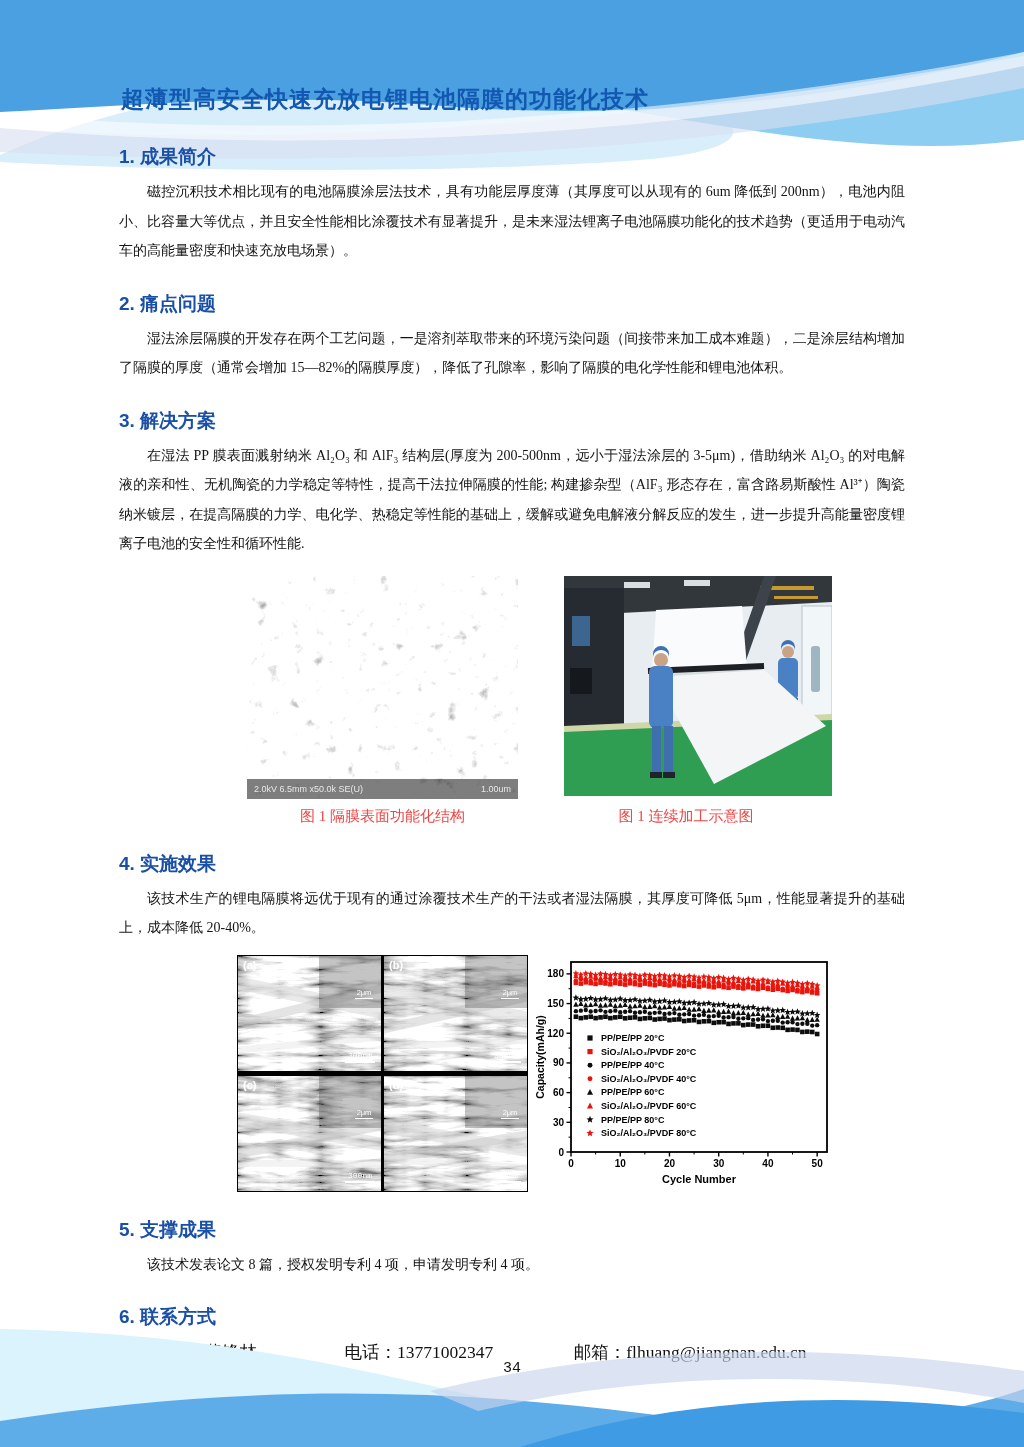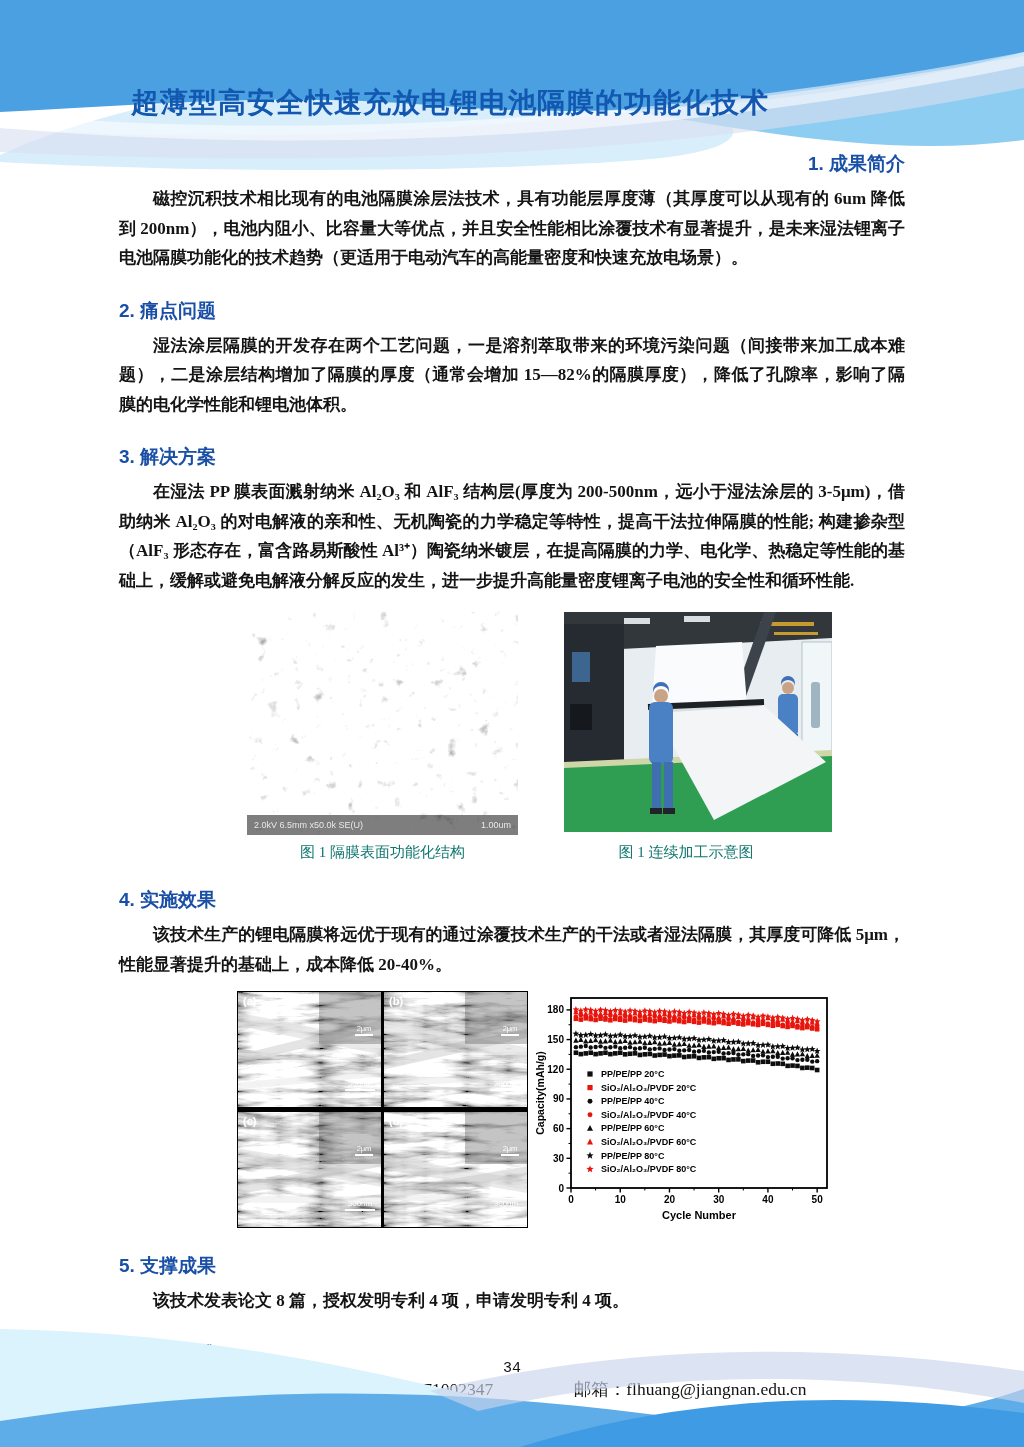"超薄型高安全快速充放电锂电池隔膜的功能化技术" h1.title { font-size: 28px -> 23px; margin: 0 0 0 12px -> 0 0 0 2px }
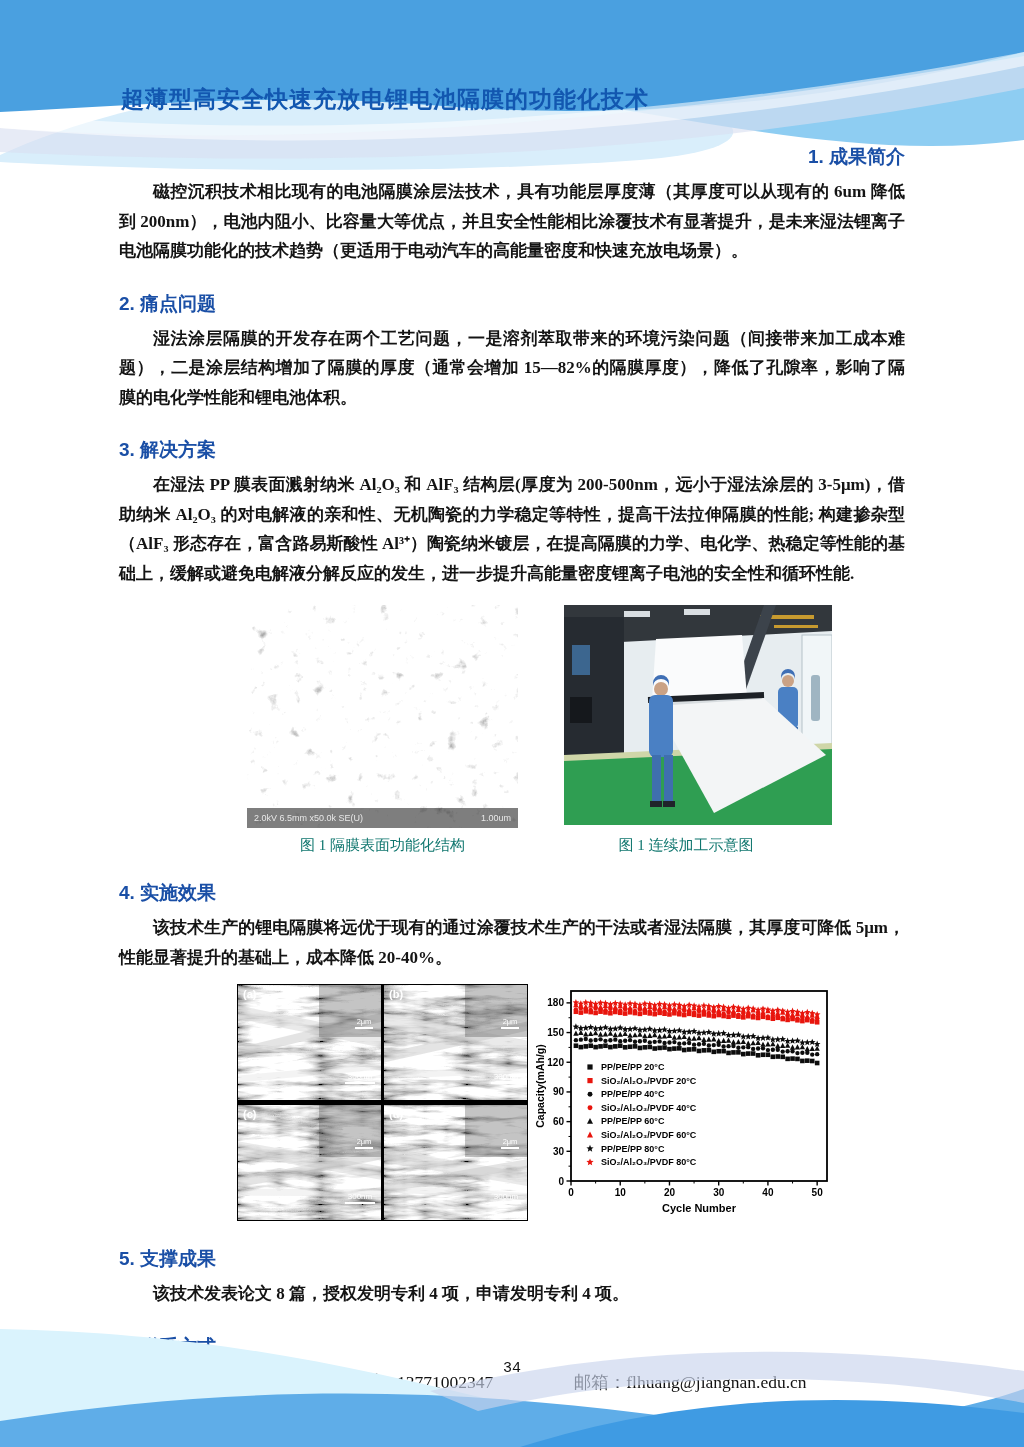"1. 成果简介" h2.sec.first { text-align: right -> none }
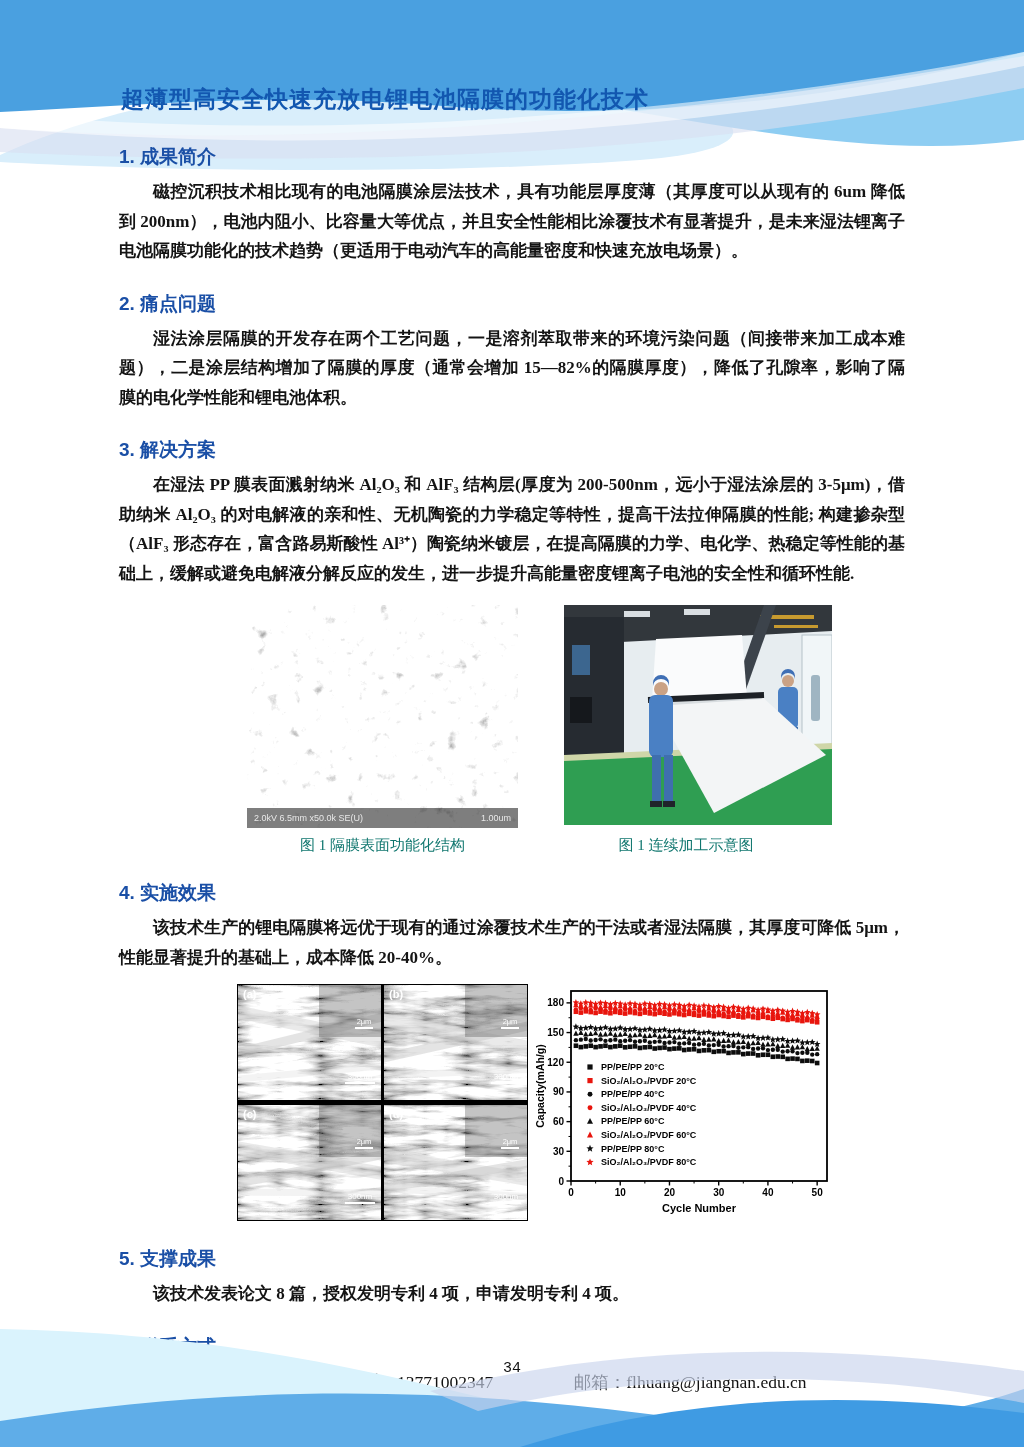"磁控沉积技术相比现有的电池隔膜涂层法技术，具有功能层厚度薄（其厚度可以从现有的" p.body { font-size: 17px -> 14px; font-weight: bold -> none }
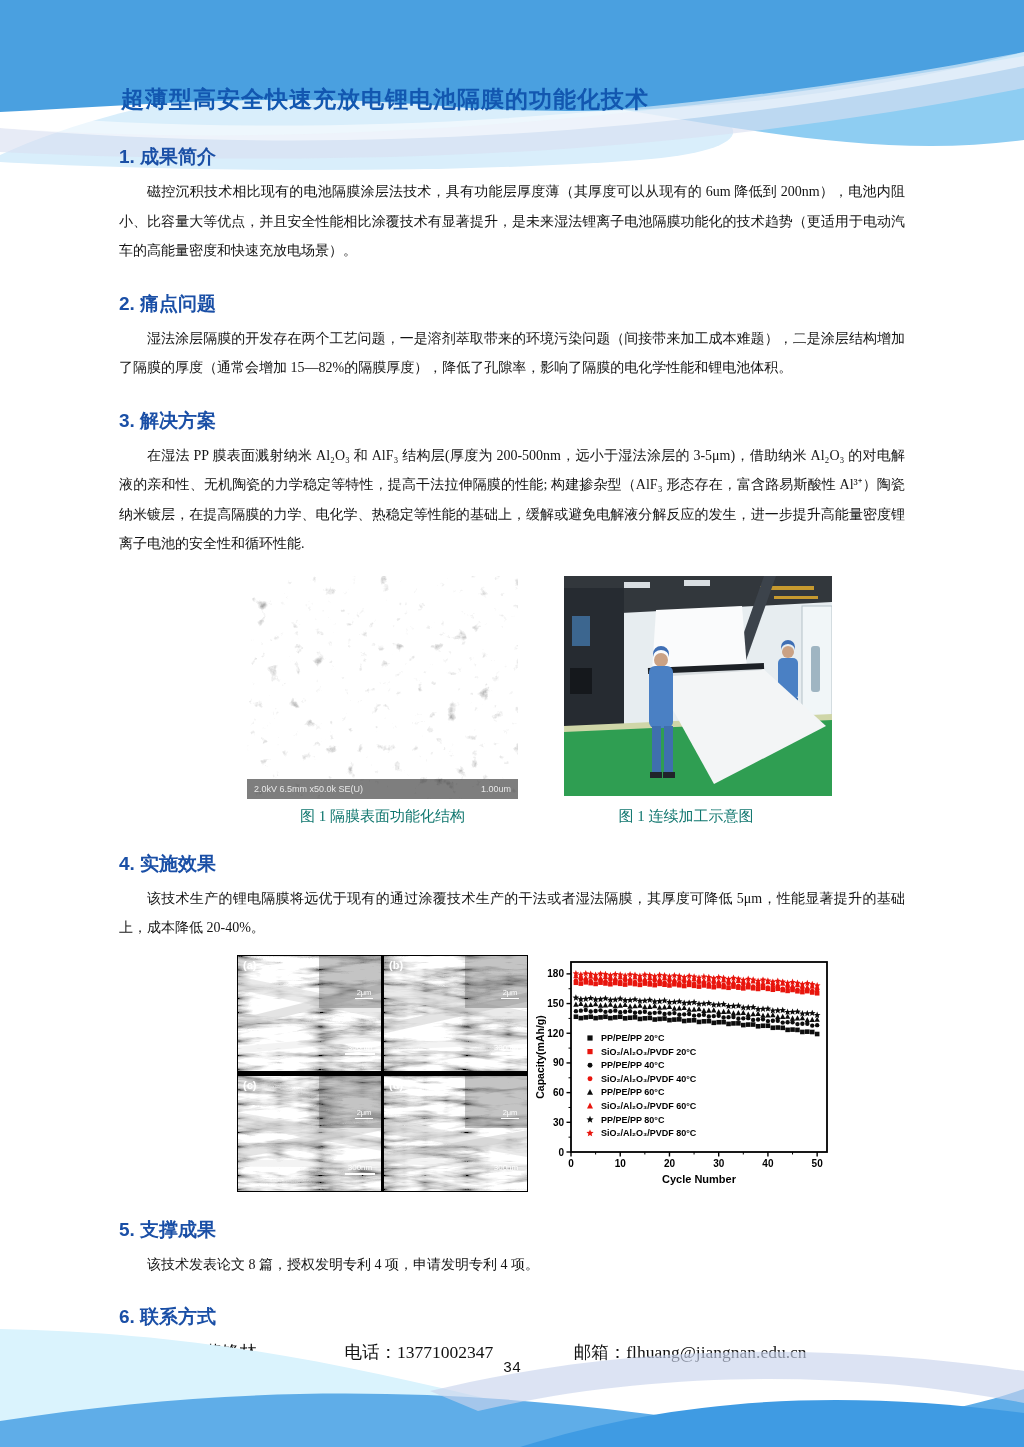"图 1 隔膜表面功能化结构" .caprow { color: #0f766e -> #ef4444 }
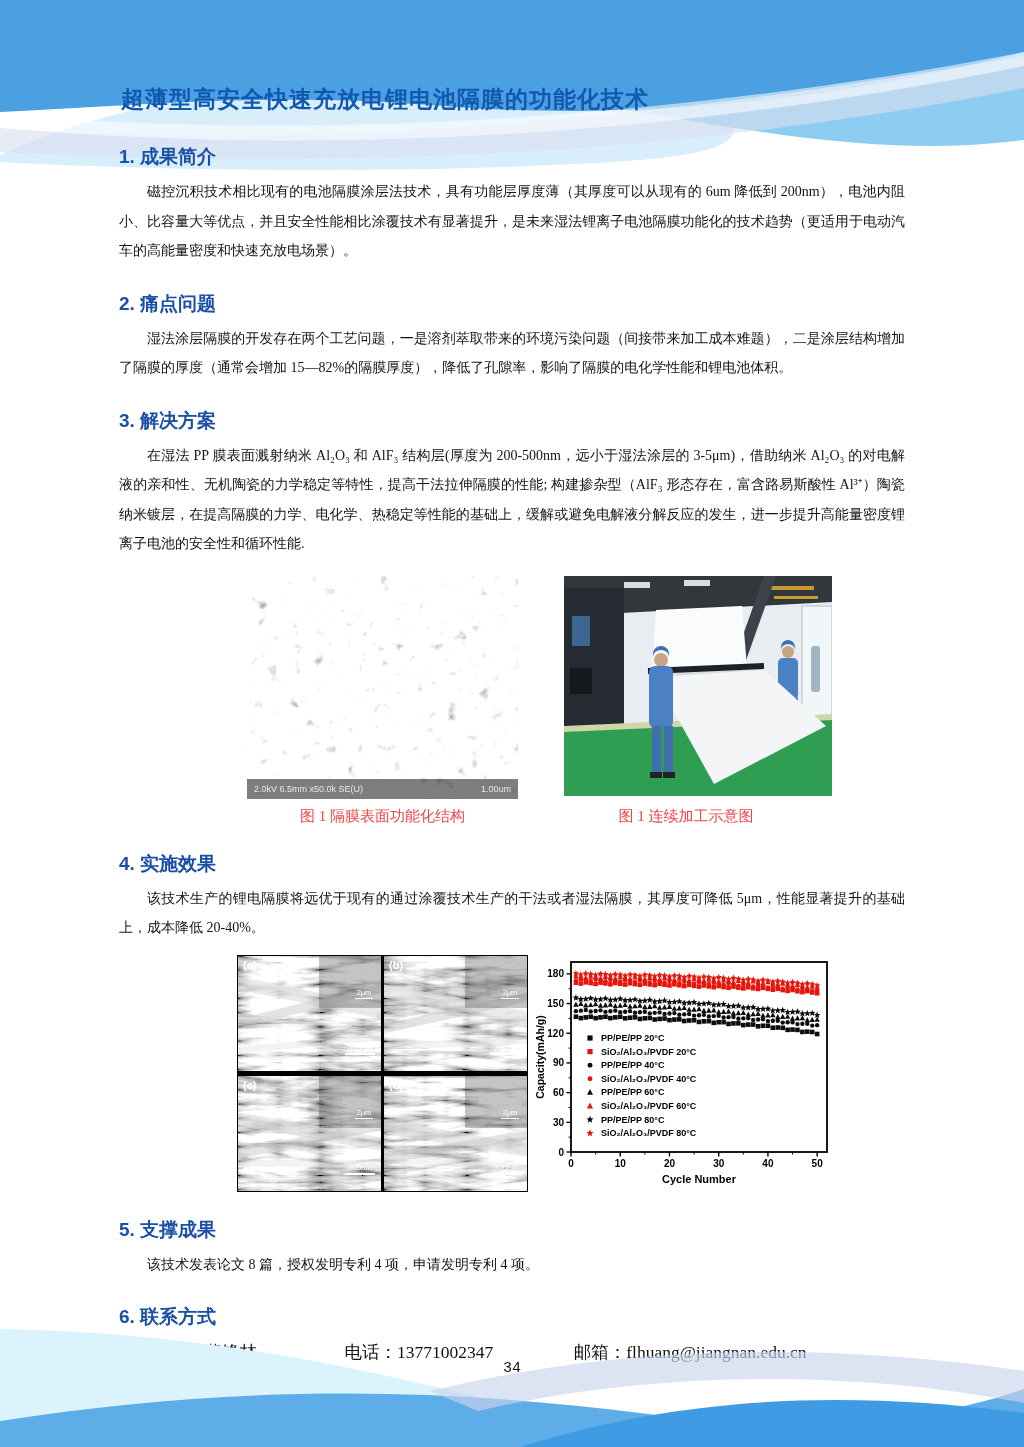"300nm" .scalebar { bottom: 16px -> 8px; font-family: Liberation Sans, sans-serif -> Liberation Mono, monospace }
